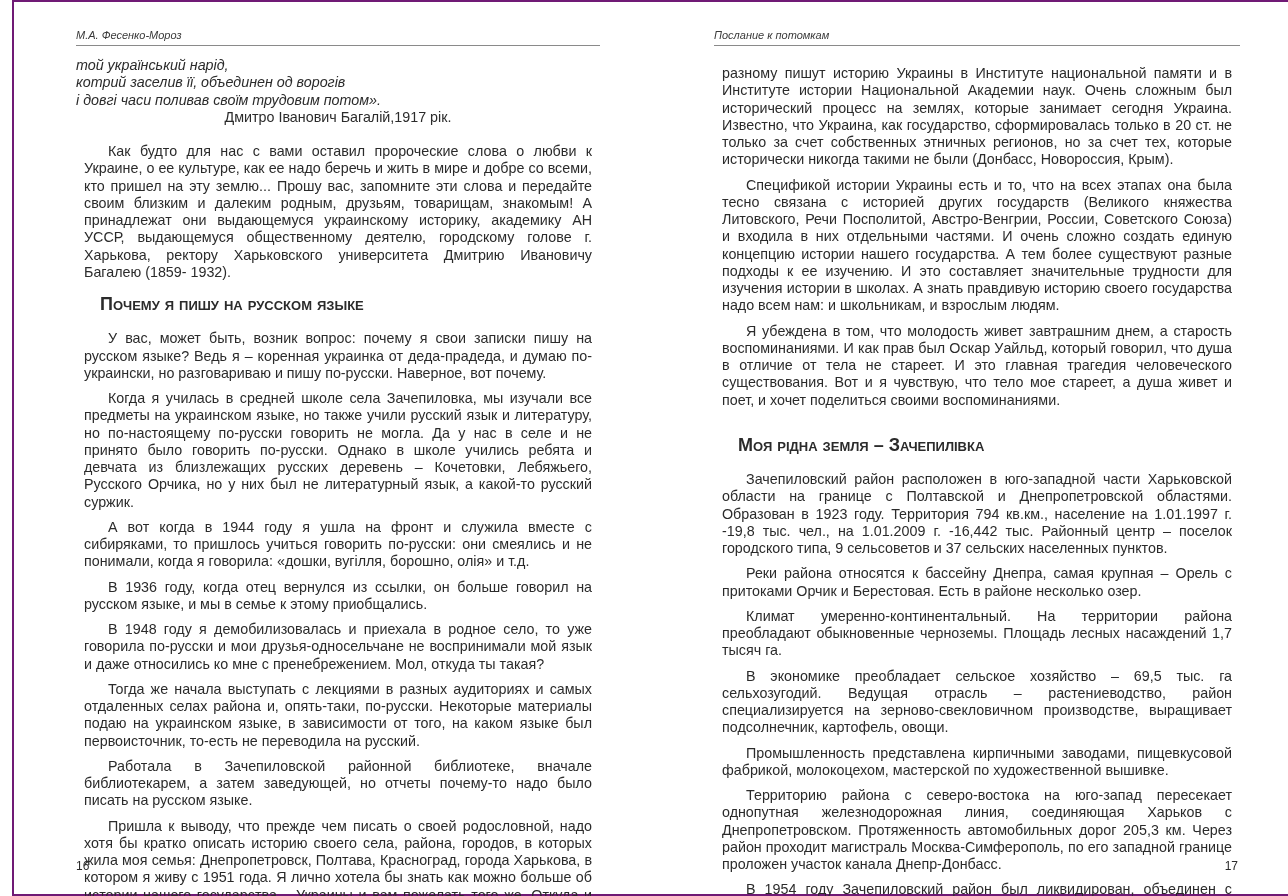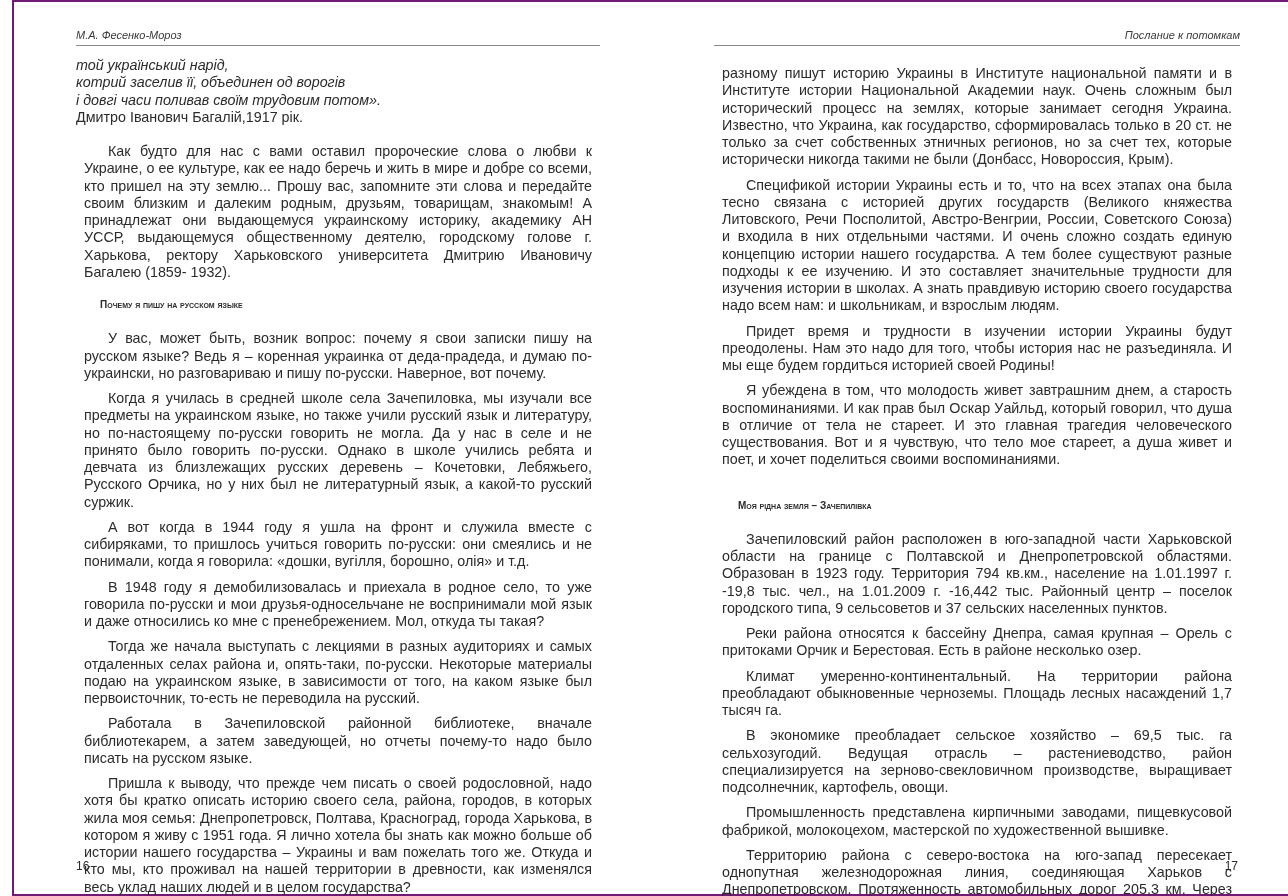"Послание к потомкам" .page.right .running-head { text-align: right -> none }
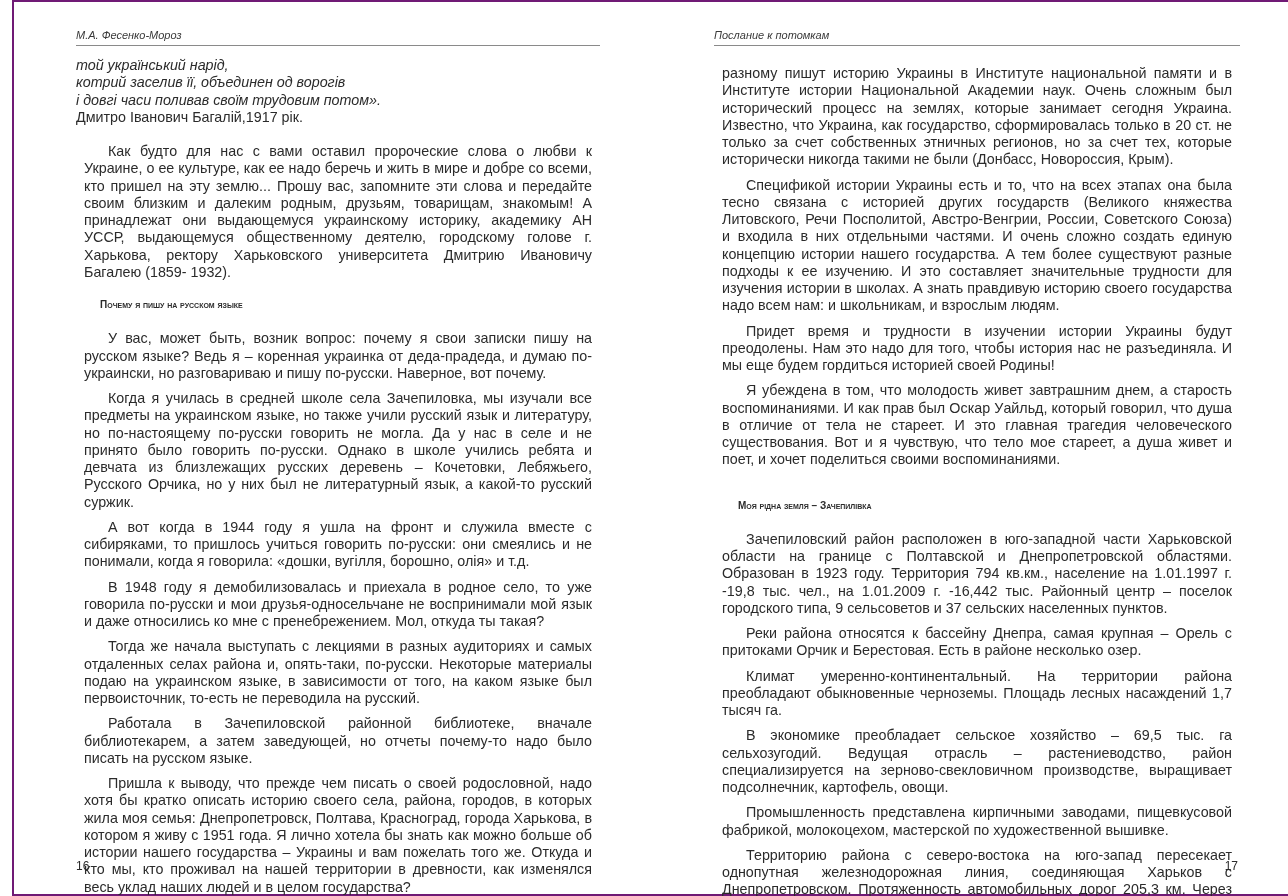"Дмитро Іванович Багалій,1917 рік." .attribution { text-align: left -> center }
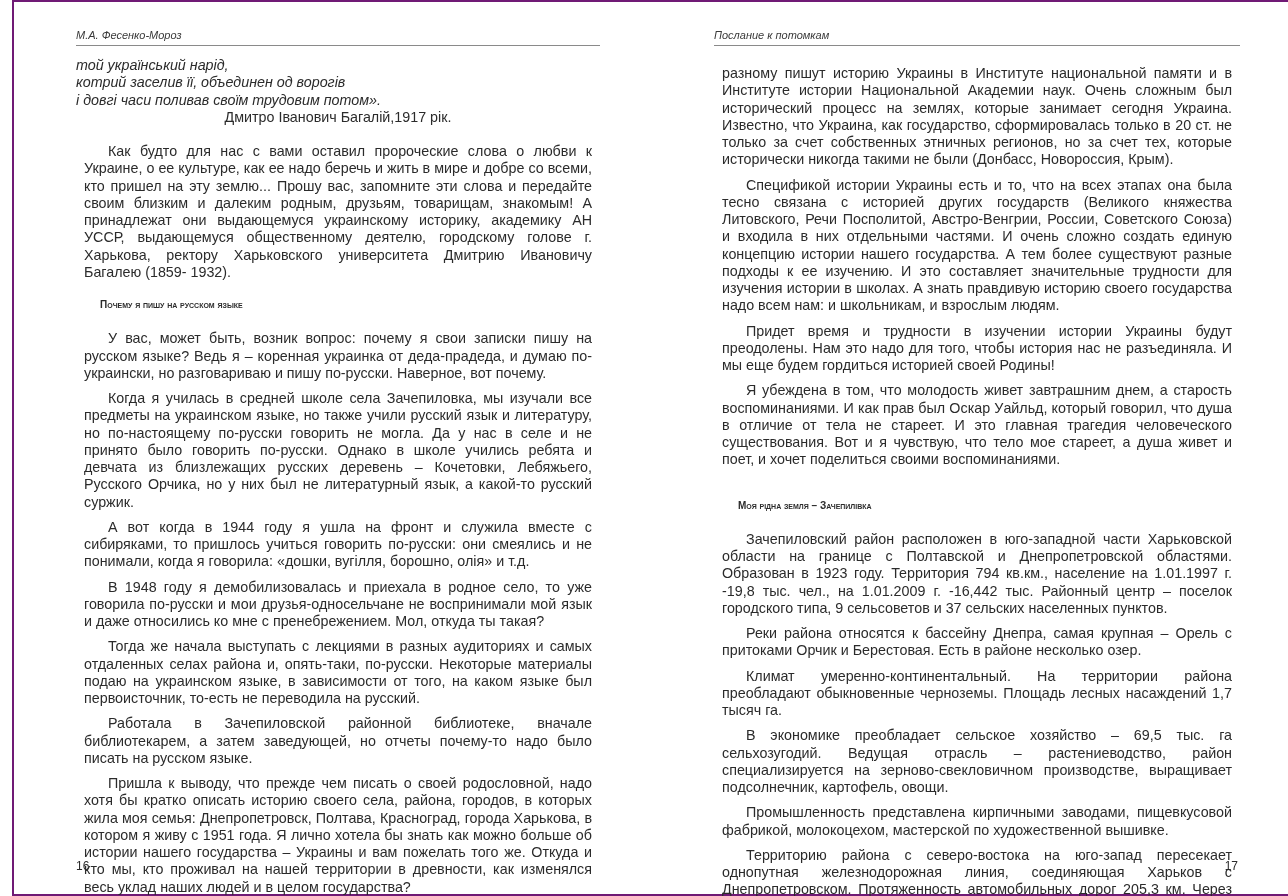"Почему я пишу на русском" .heading { font-size: 10px -> 18px }
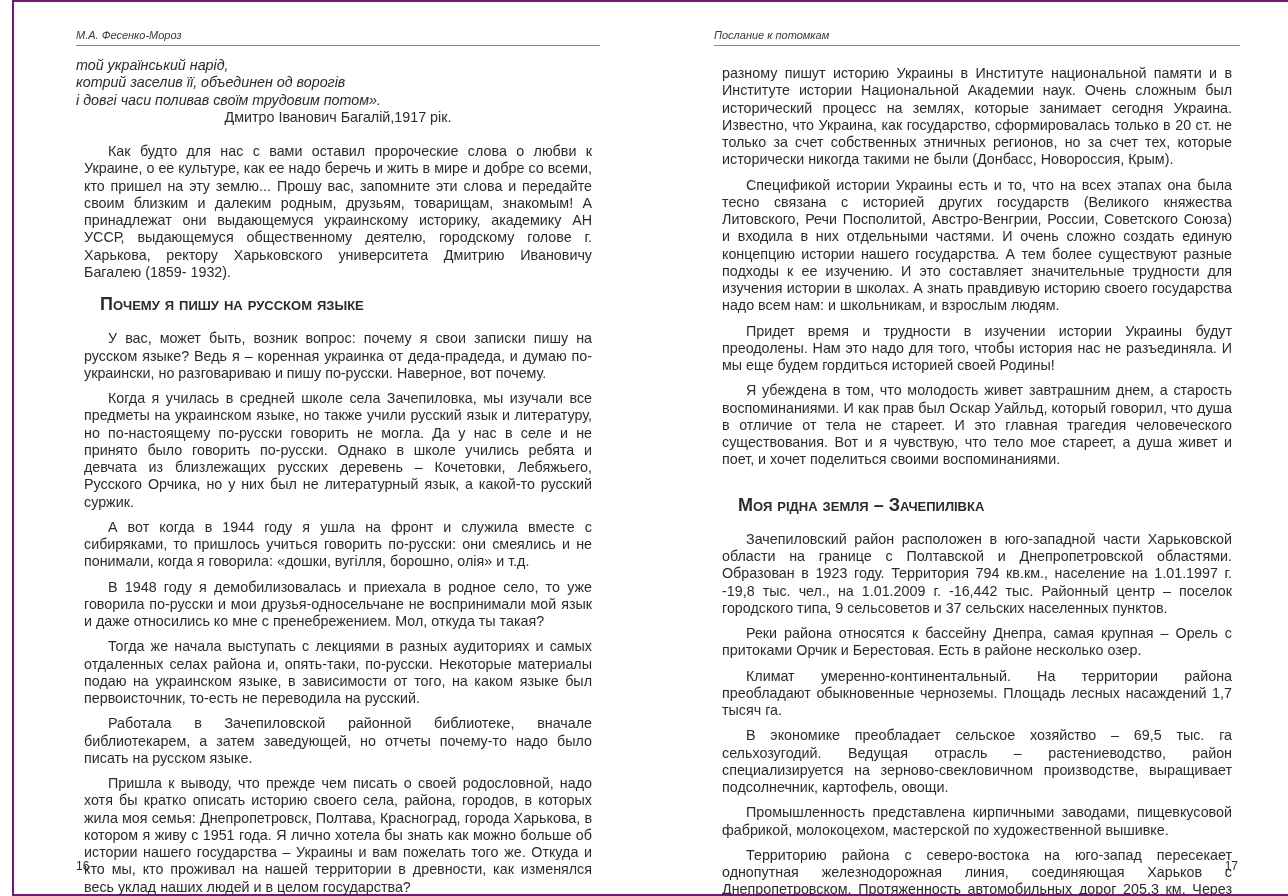"Придет время и трудности в" p { html: <p>Придет время и трудности в изучении истории Украины будут преодолены. Нам это надо для того, чтобы история нас не разъединяла. И мы еще будем гордиться историей своей Родины!</p> -> none }
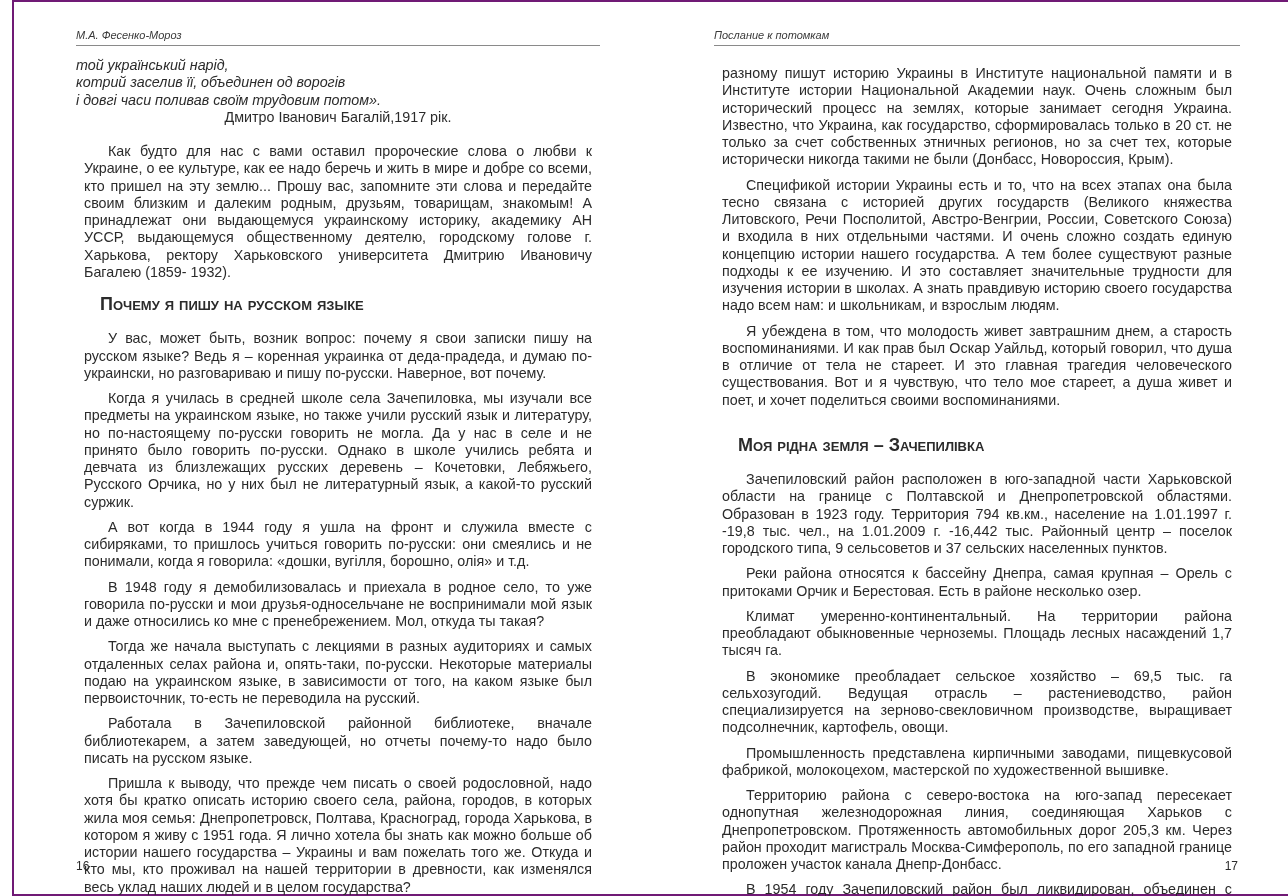"В 1936 году, когда отец" p { html: none -> <p>В 1936 году, когда отец вернулся из ссылки, он больше говорил на русском языке, и мы в семье к этому приобщались.</p> }
